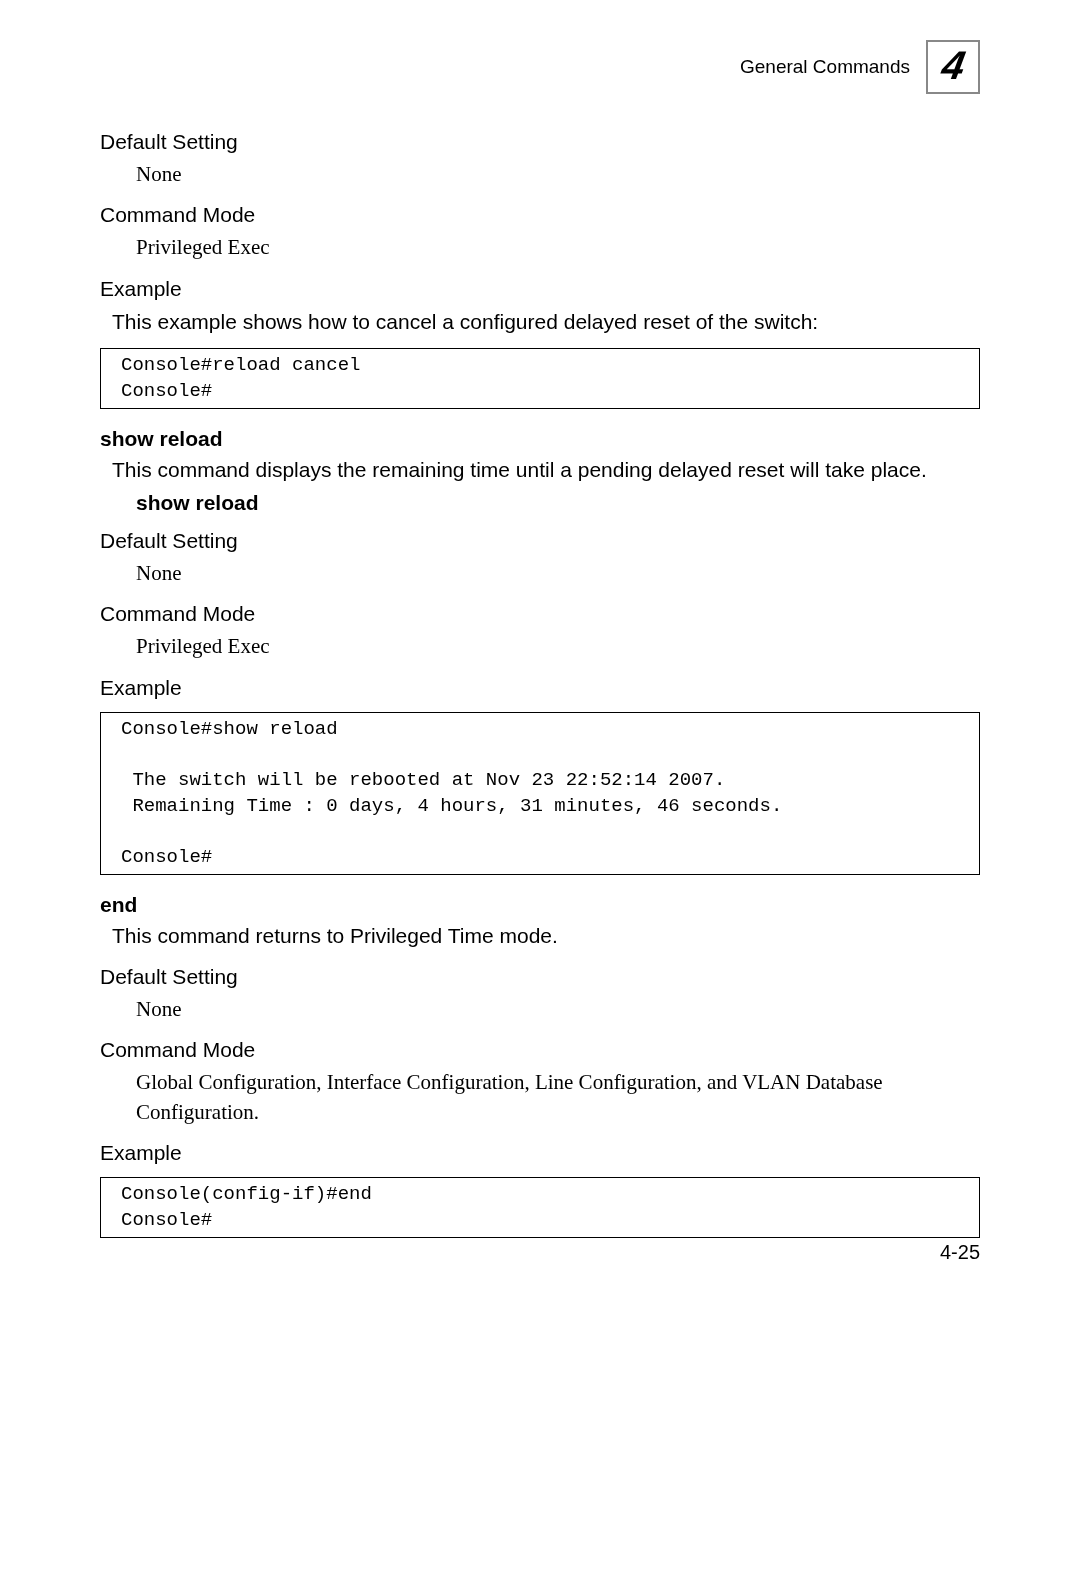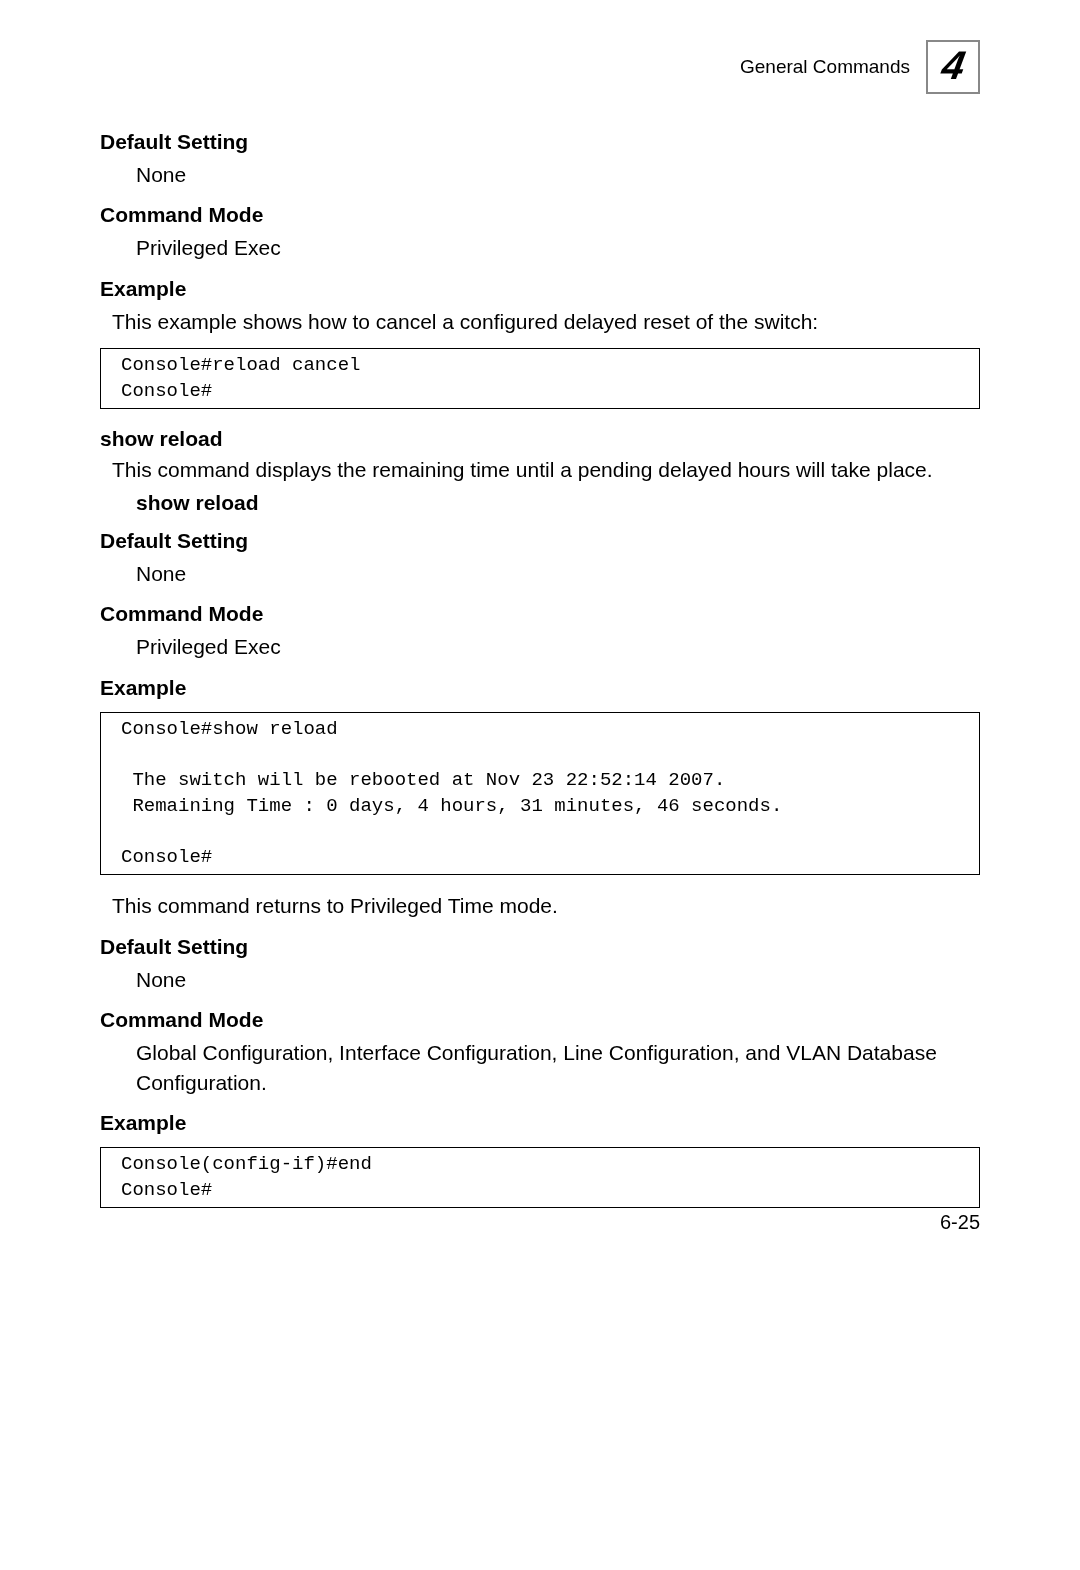"Default Setting" .section-heading { font-weight: bold -> normal }
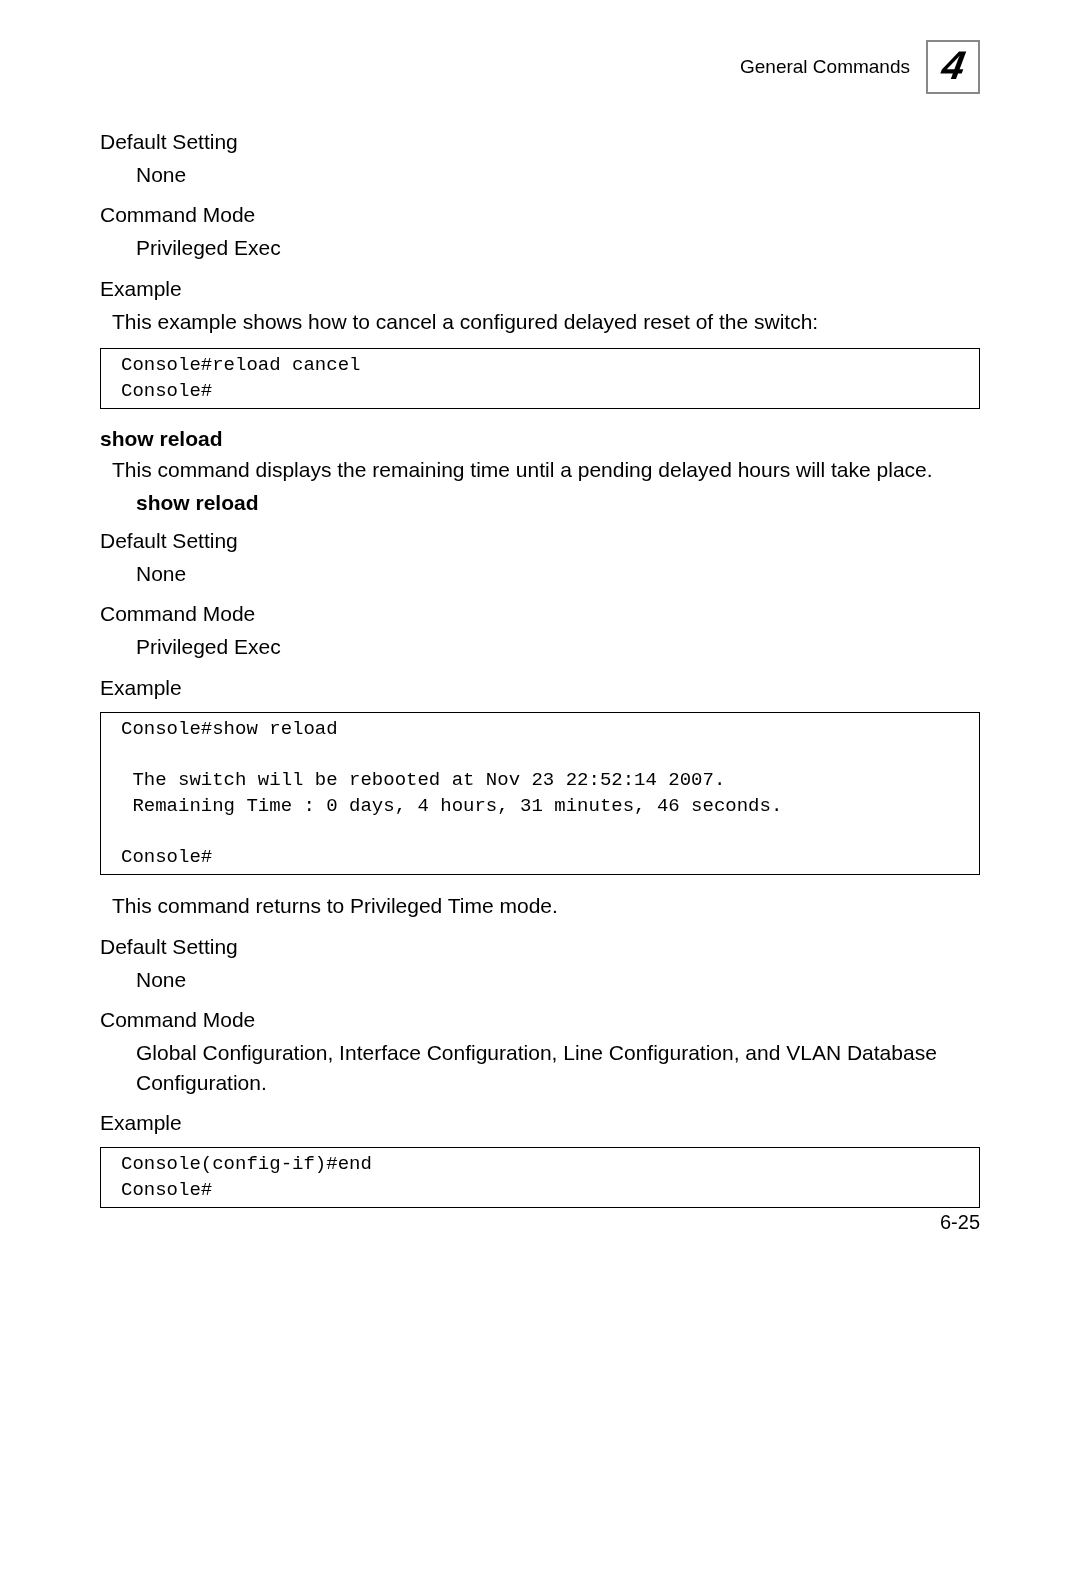"None" .indented { font-family: none -> Liberation Serif, serif }
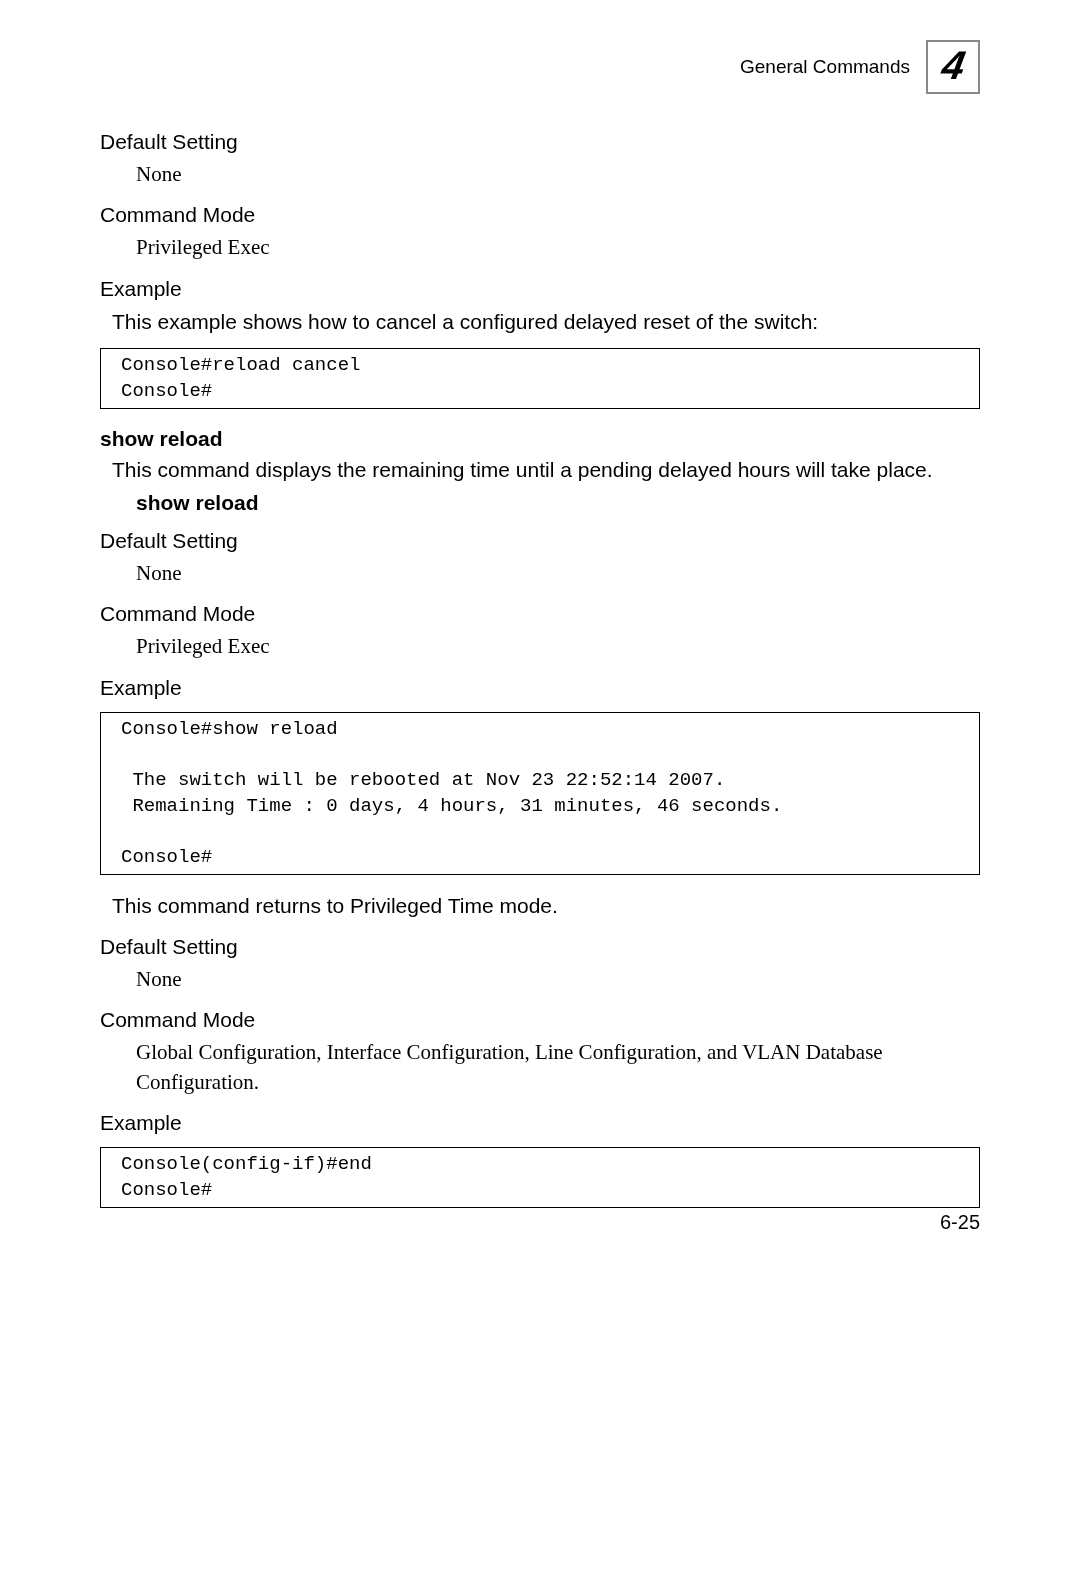"This command displays the remaining" div.body-text { text: hours -> reset }
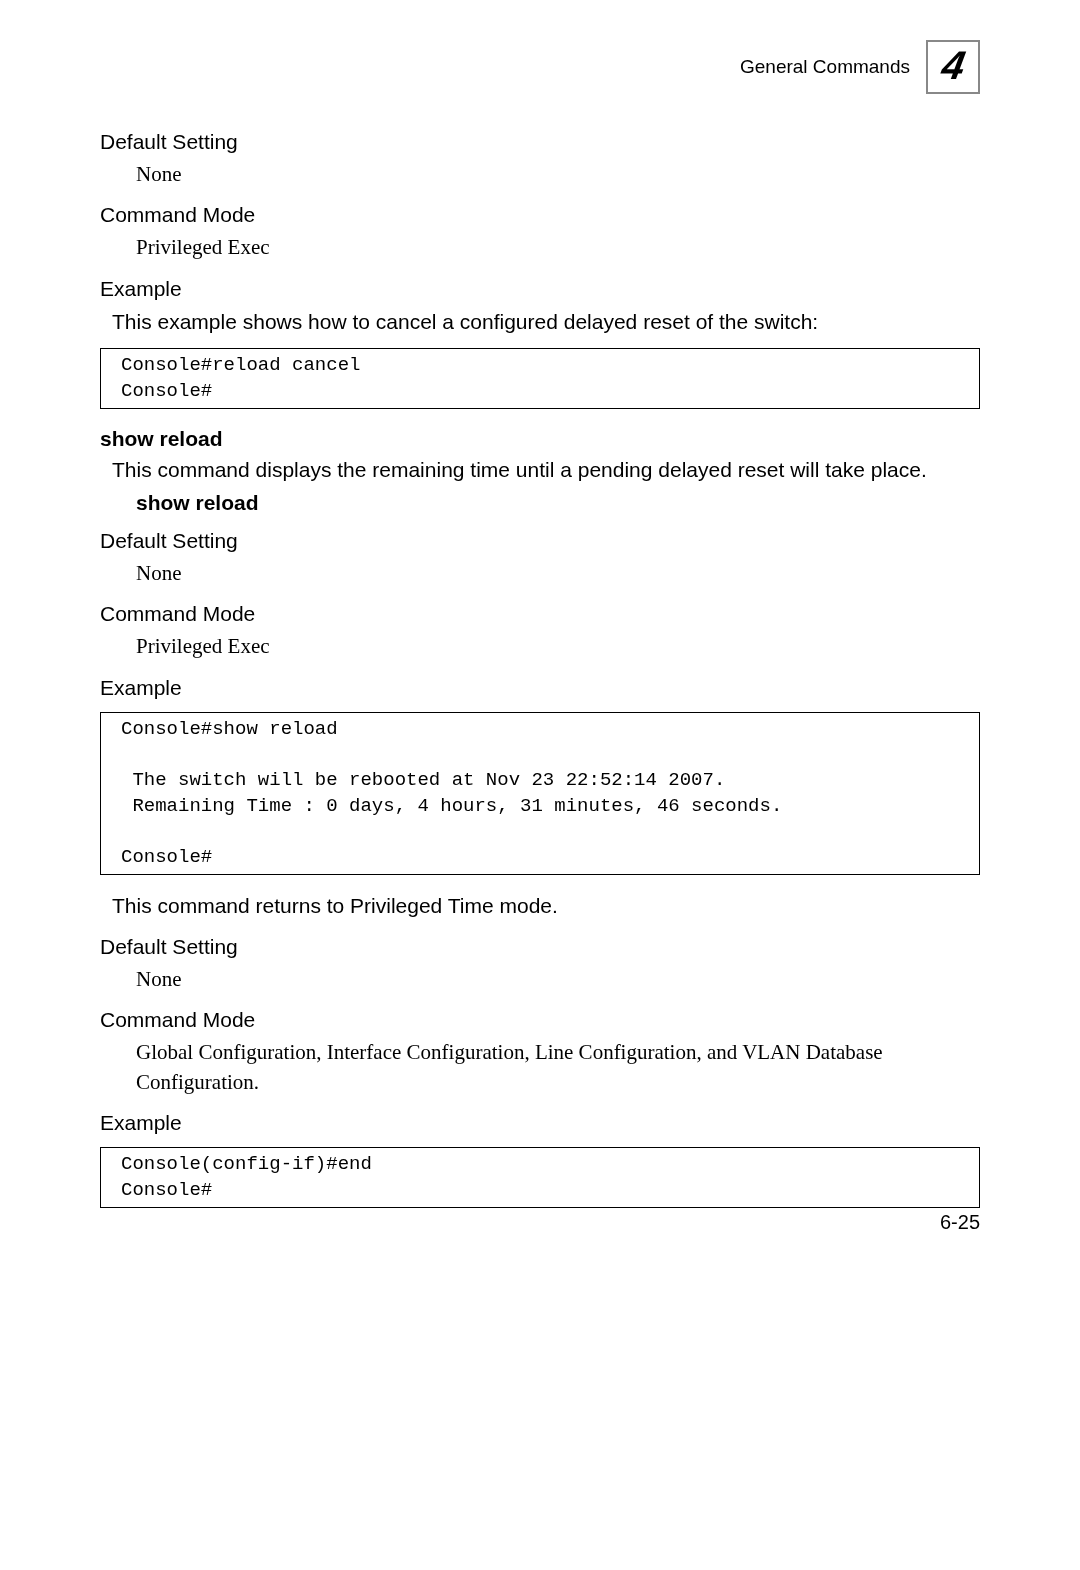"end" div.command-heading { html: none -> <div>end</div> }
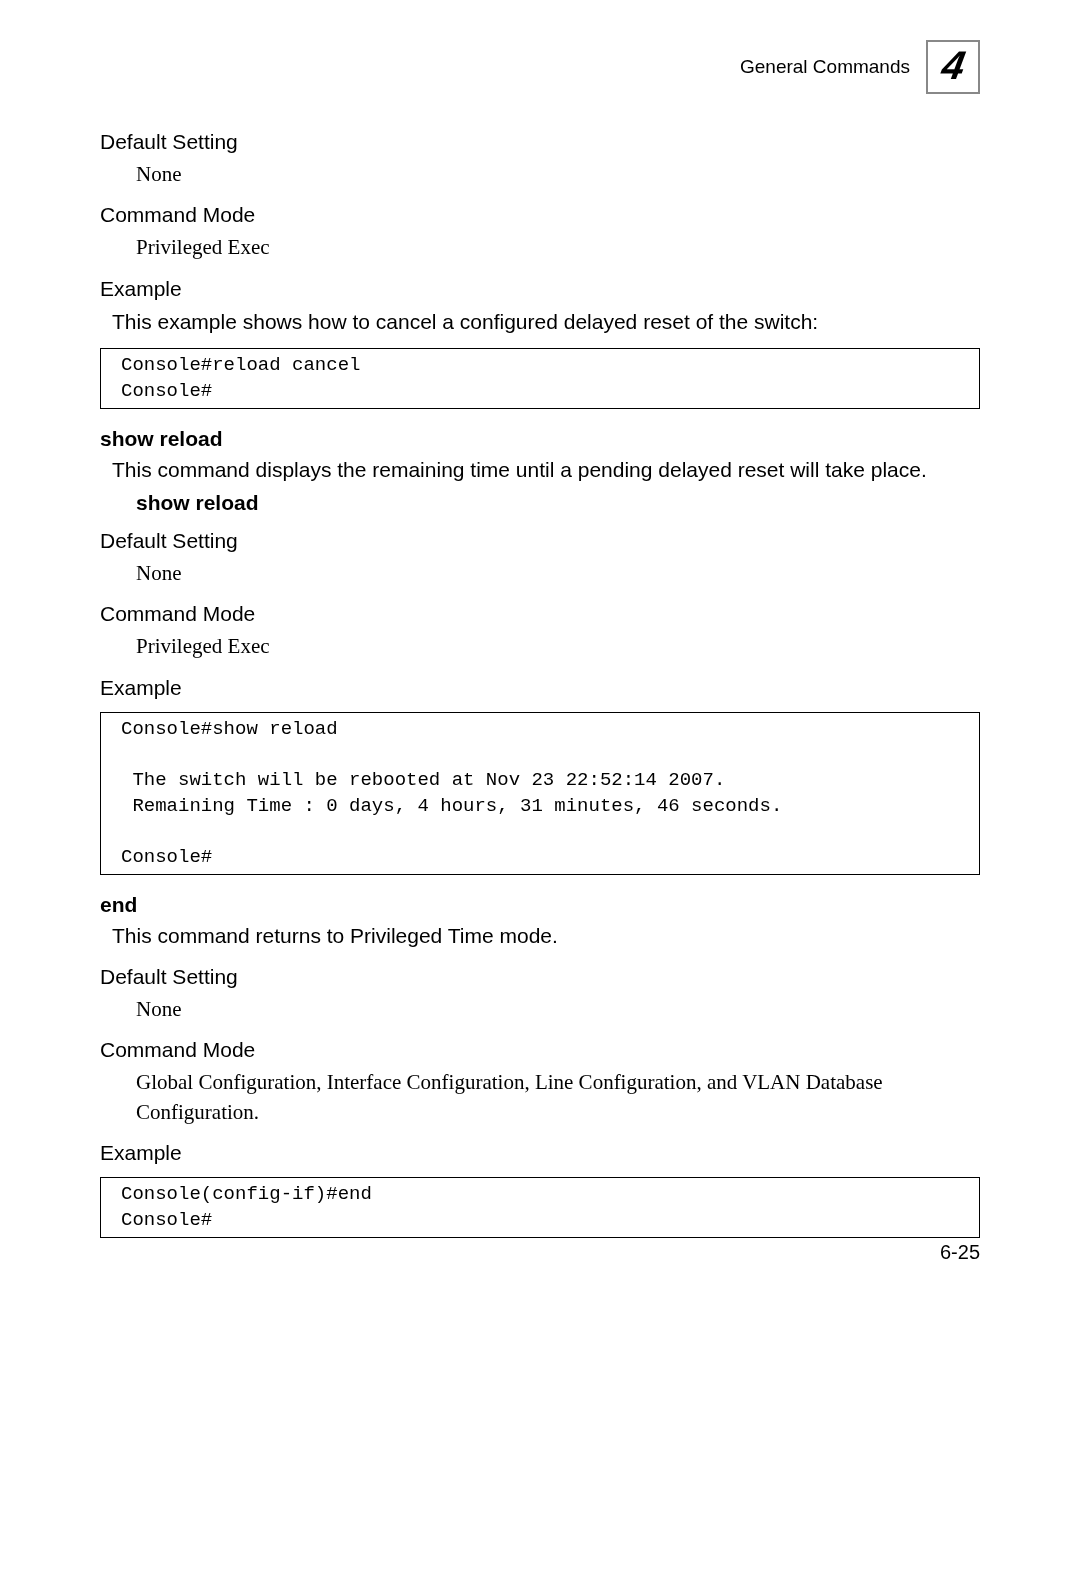"6-25" div.page-number { text: 6-25 -> 4-25 }
